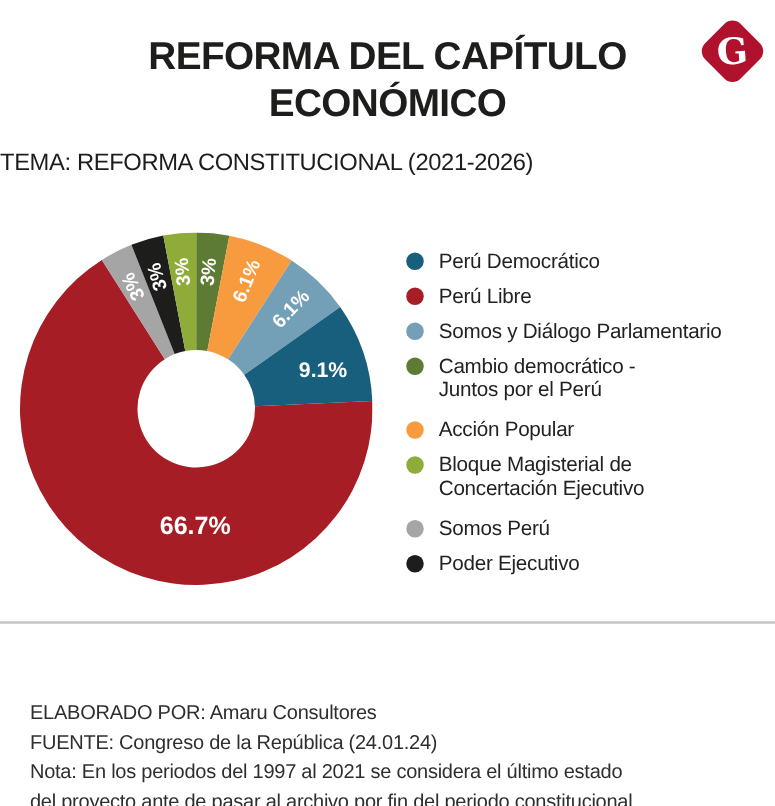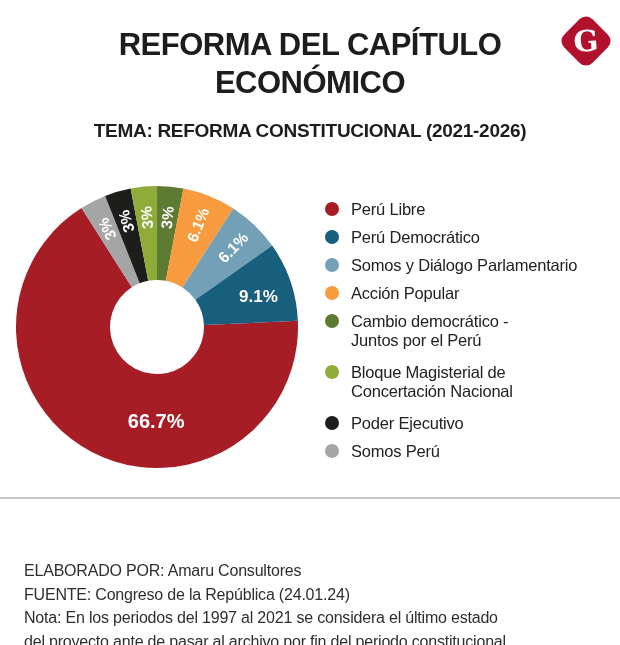"TEMA: REFORMA CONSTITUCIONAL (2021-2026)" .subtitle { font-weight: bold -> normal; text-align: center -> none }
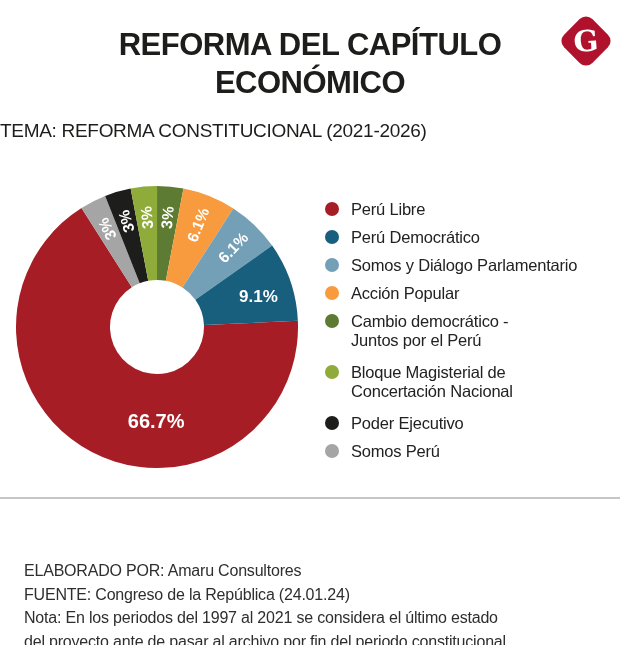"Perú Libre" div.lg-row { order: before "Perú Democrático" -> after "Perú Democrático" }
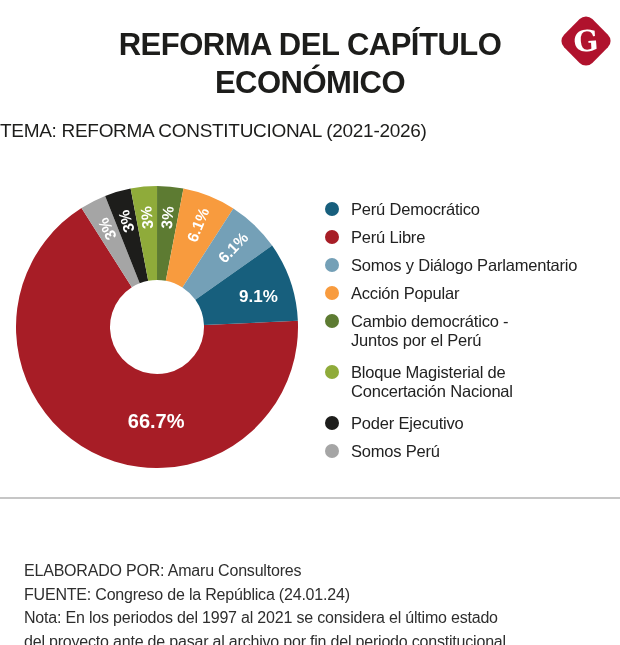"Acción Popular" div.lg-row { order: before "Cambio democrático -" -> after "Cambio democrático -" }
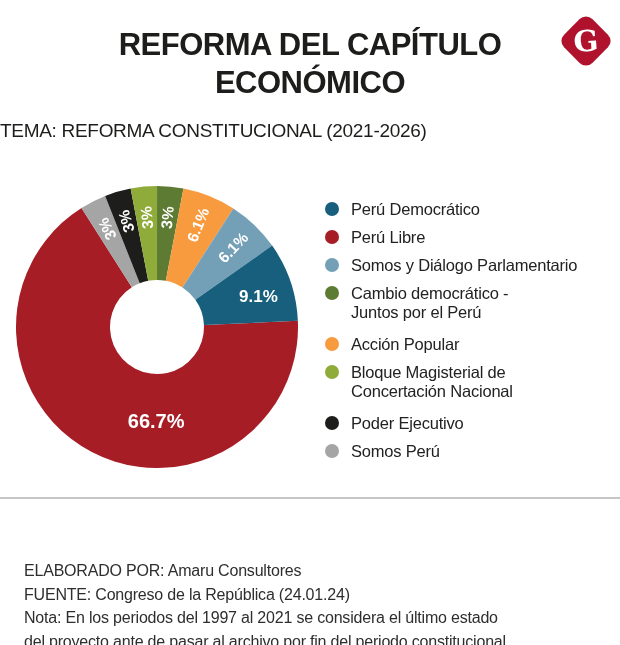"Bloque Magisterial de" span.lg-label { text: Nacional -> Ejecutivo }
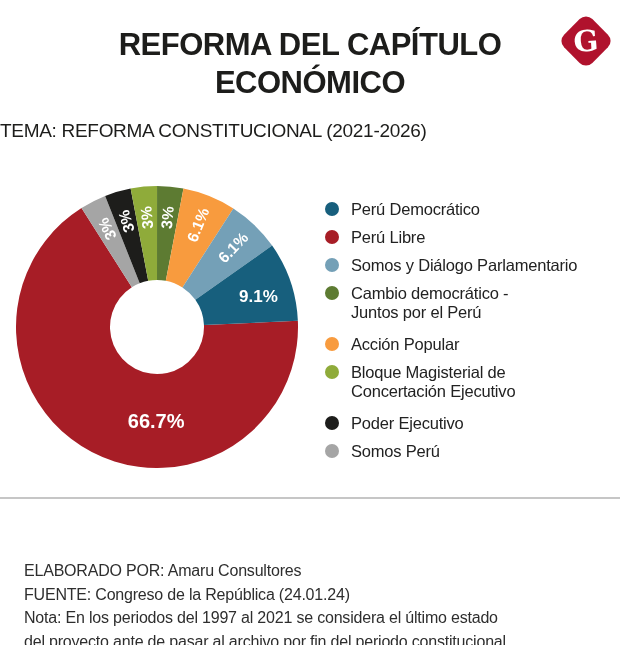"Poder Ejecutivo" div.lg-row { order: before "Somos Perú" -> after "Somos Perú" }
